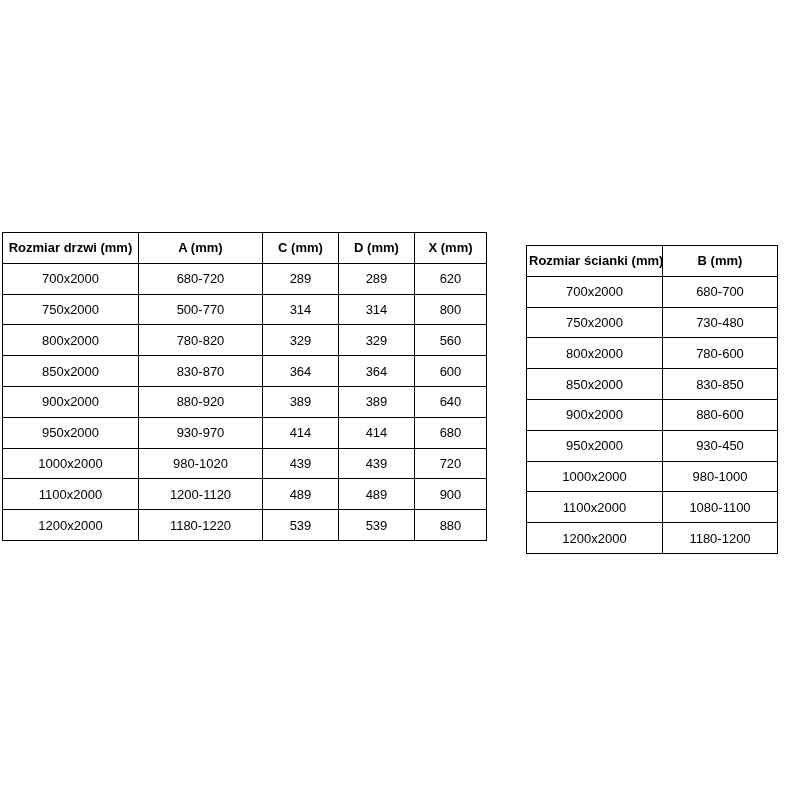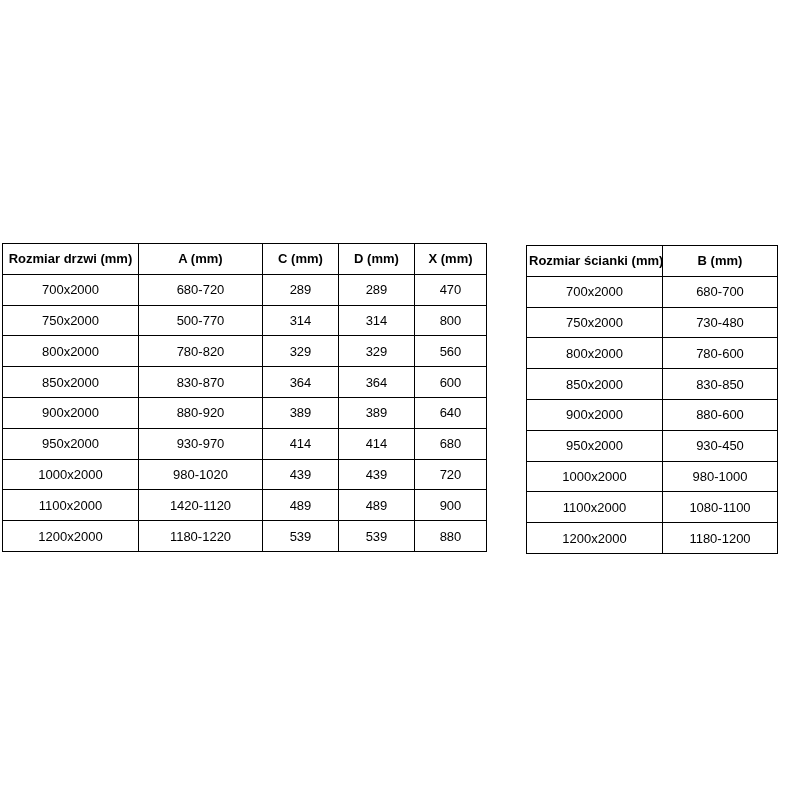"Rozmiar drzwi (mm)" #doors-table { top: 243px -> 232px }
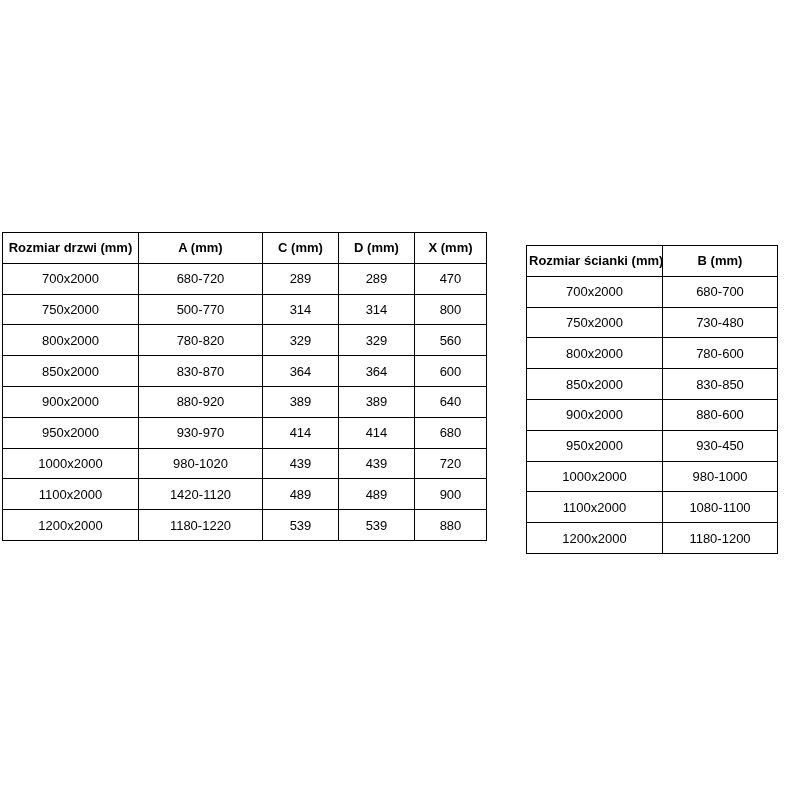"470" td { text: 470 -> 620 }
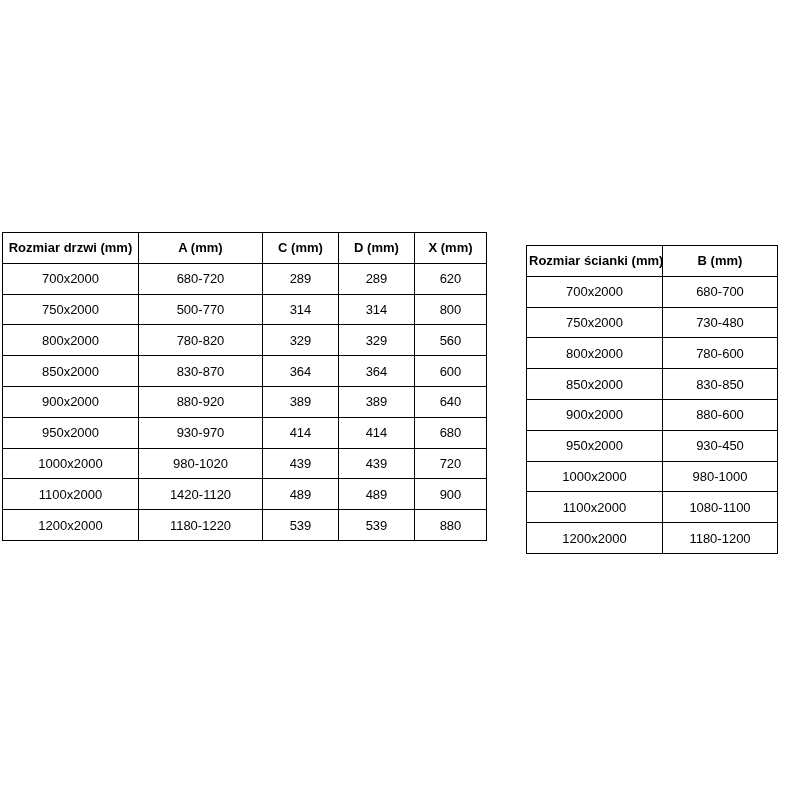"1420-1120" td { text: 1420-1120 -> 1200-1120 }
